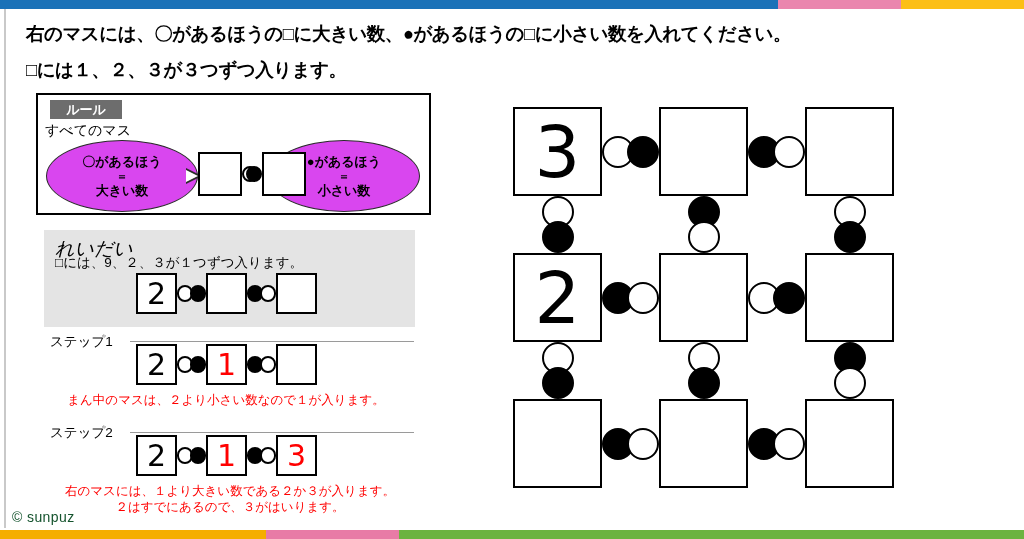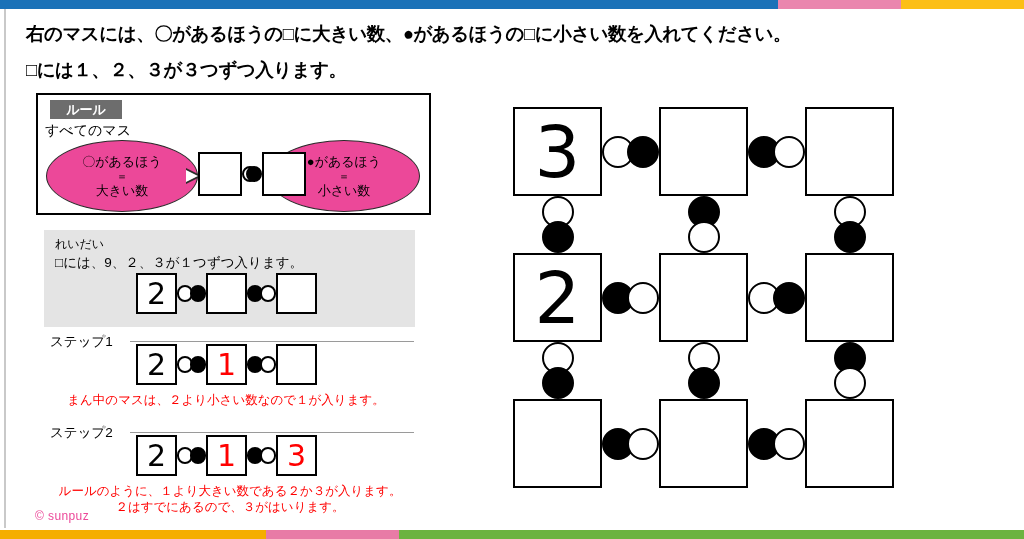"〇があるほう" .bubble { background: #ec4899 -> #d946ef; font-weight: none -> bold }
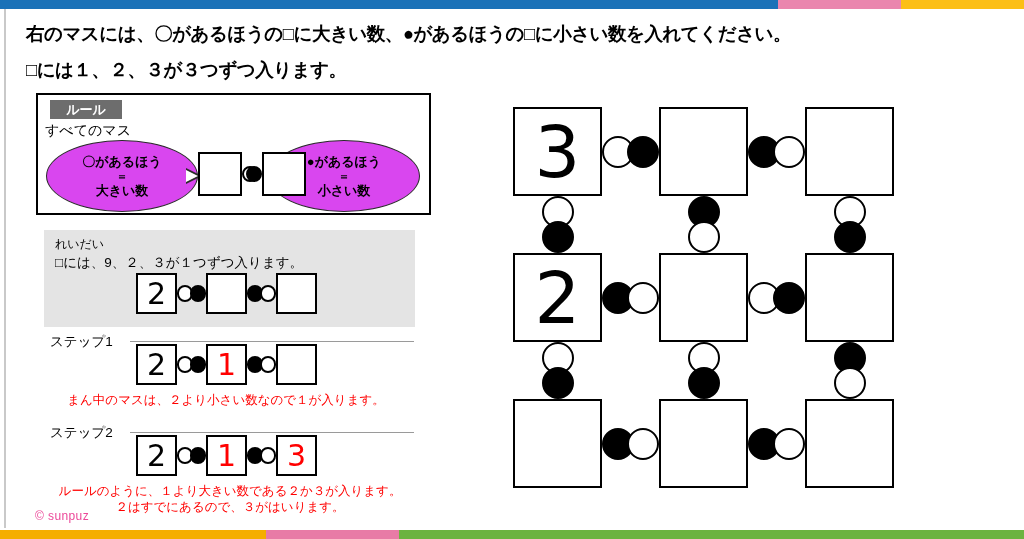"れいだい" #exTitle { font-size: 12px -> 19px; font-style: none -> italic }
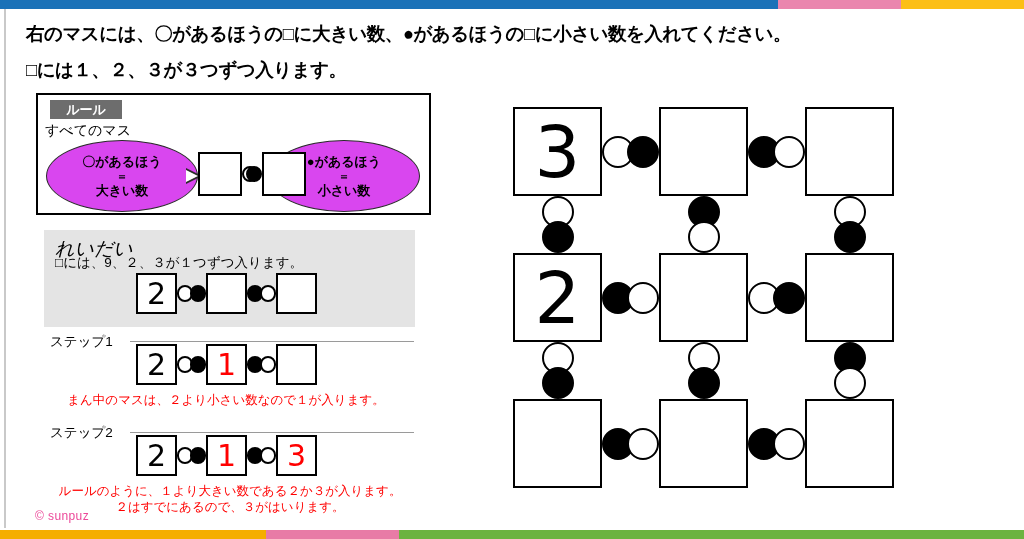"ルールのように、１より大きい数である２か３が入ります。" div.note { text: ルールのように -> 右のマスには }
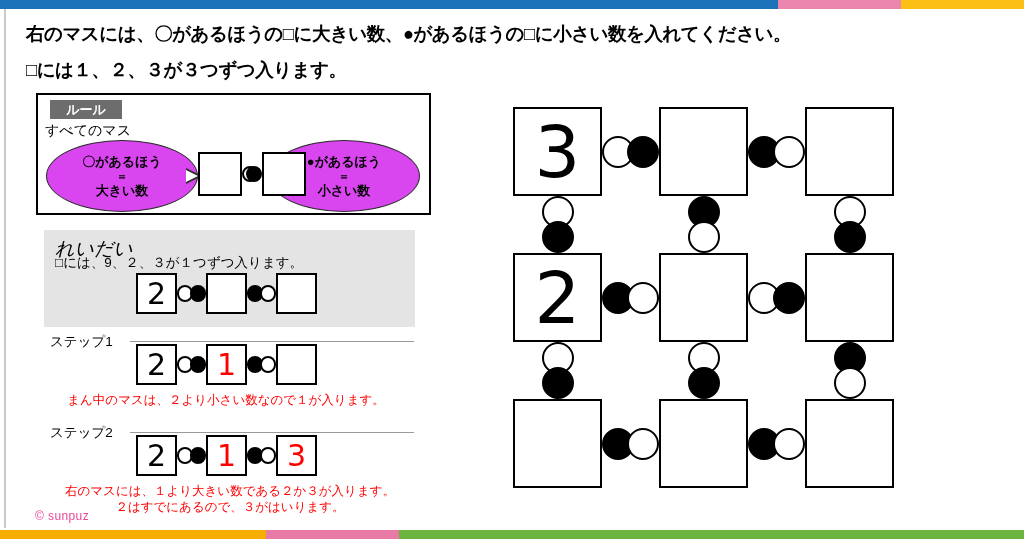"© sunpuz" #copyright { color: #ec4899 -> #14532d; font-size: 12px -> 14px; margin-left: 23px -> none }
